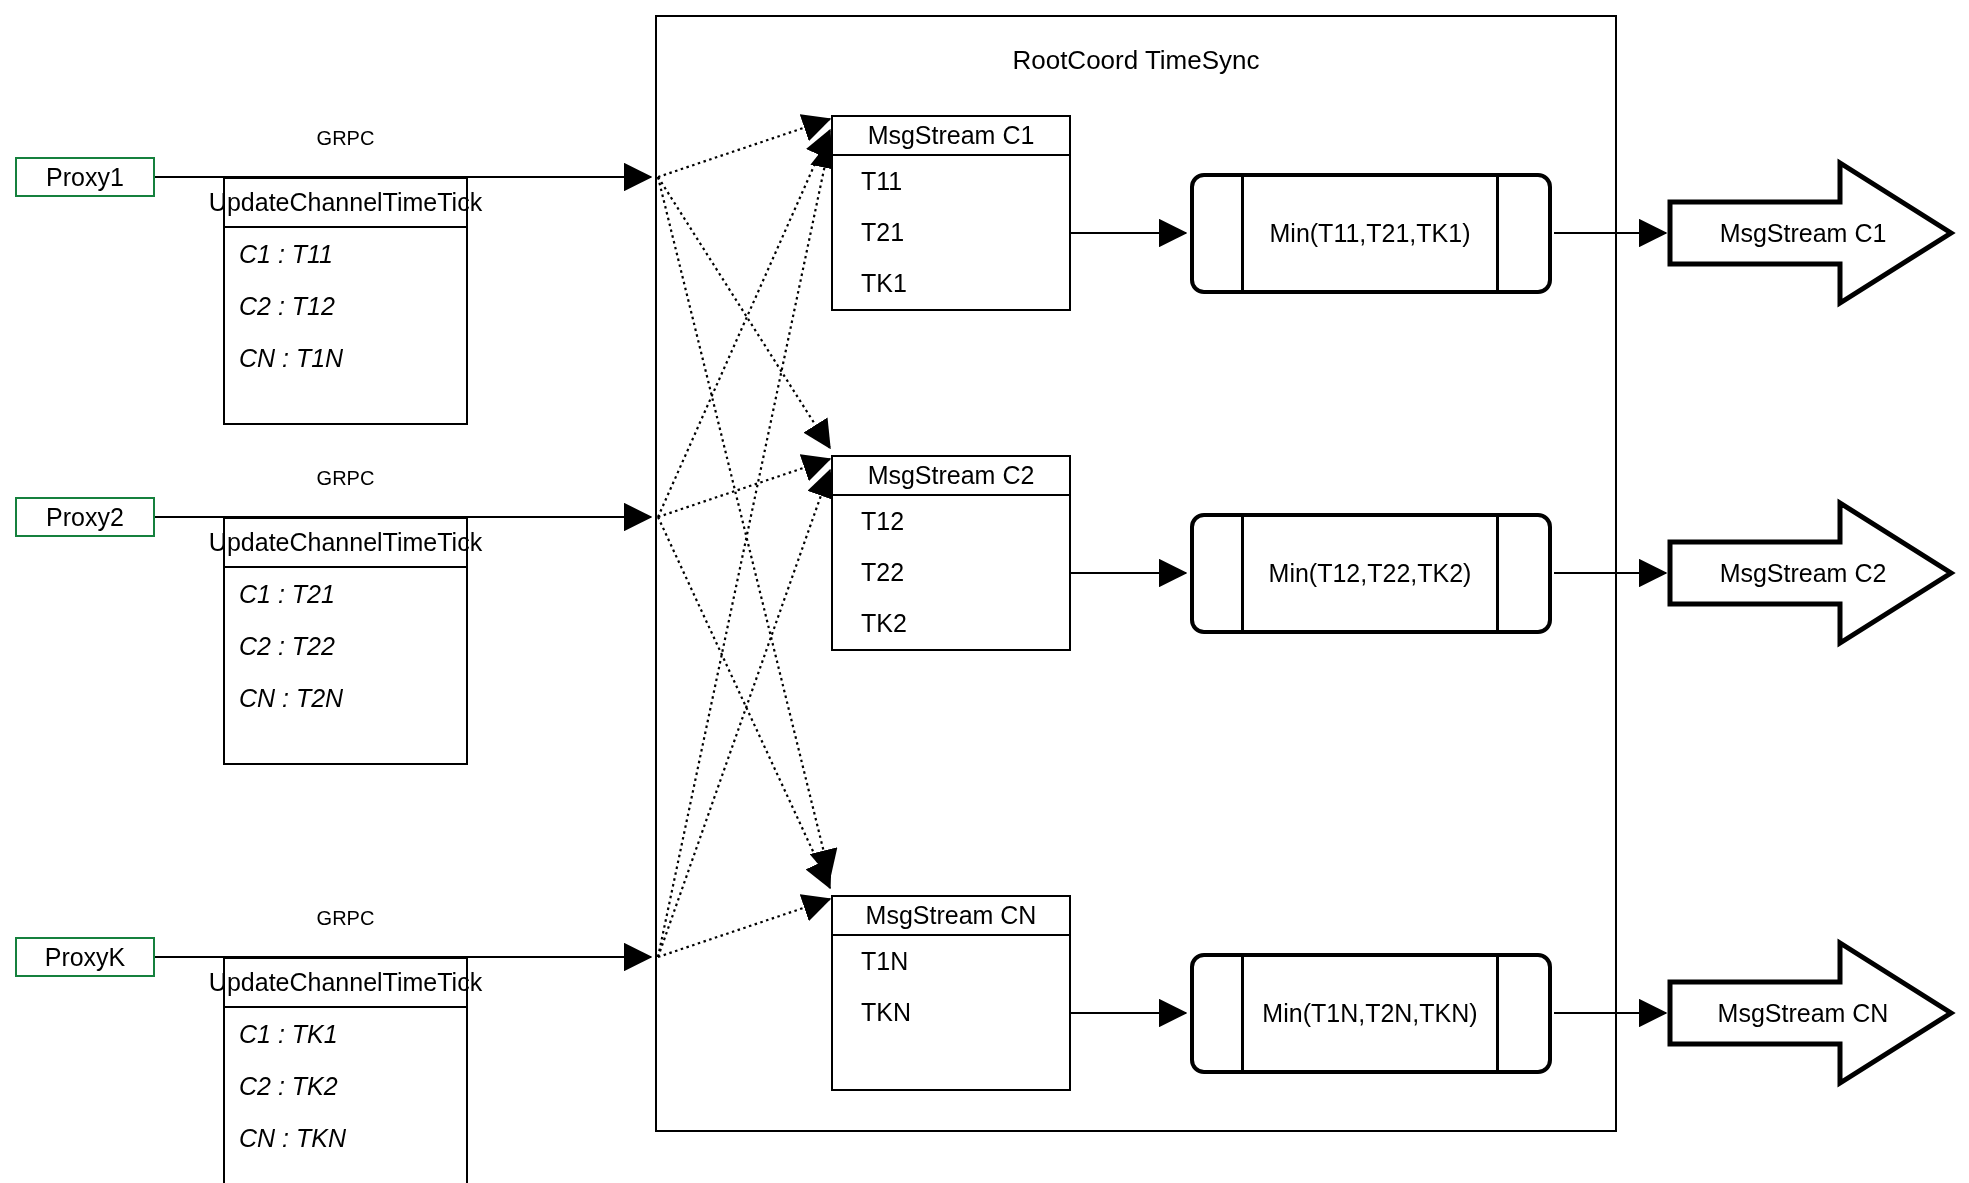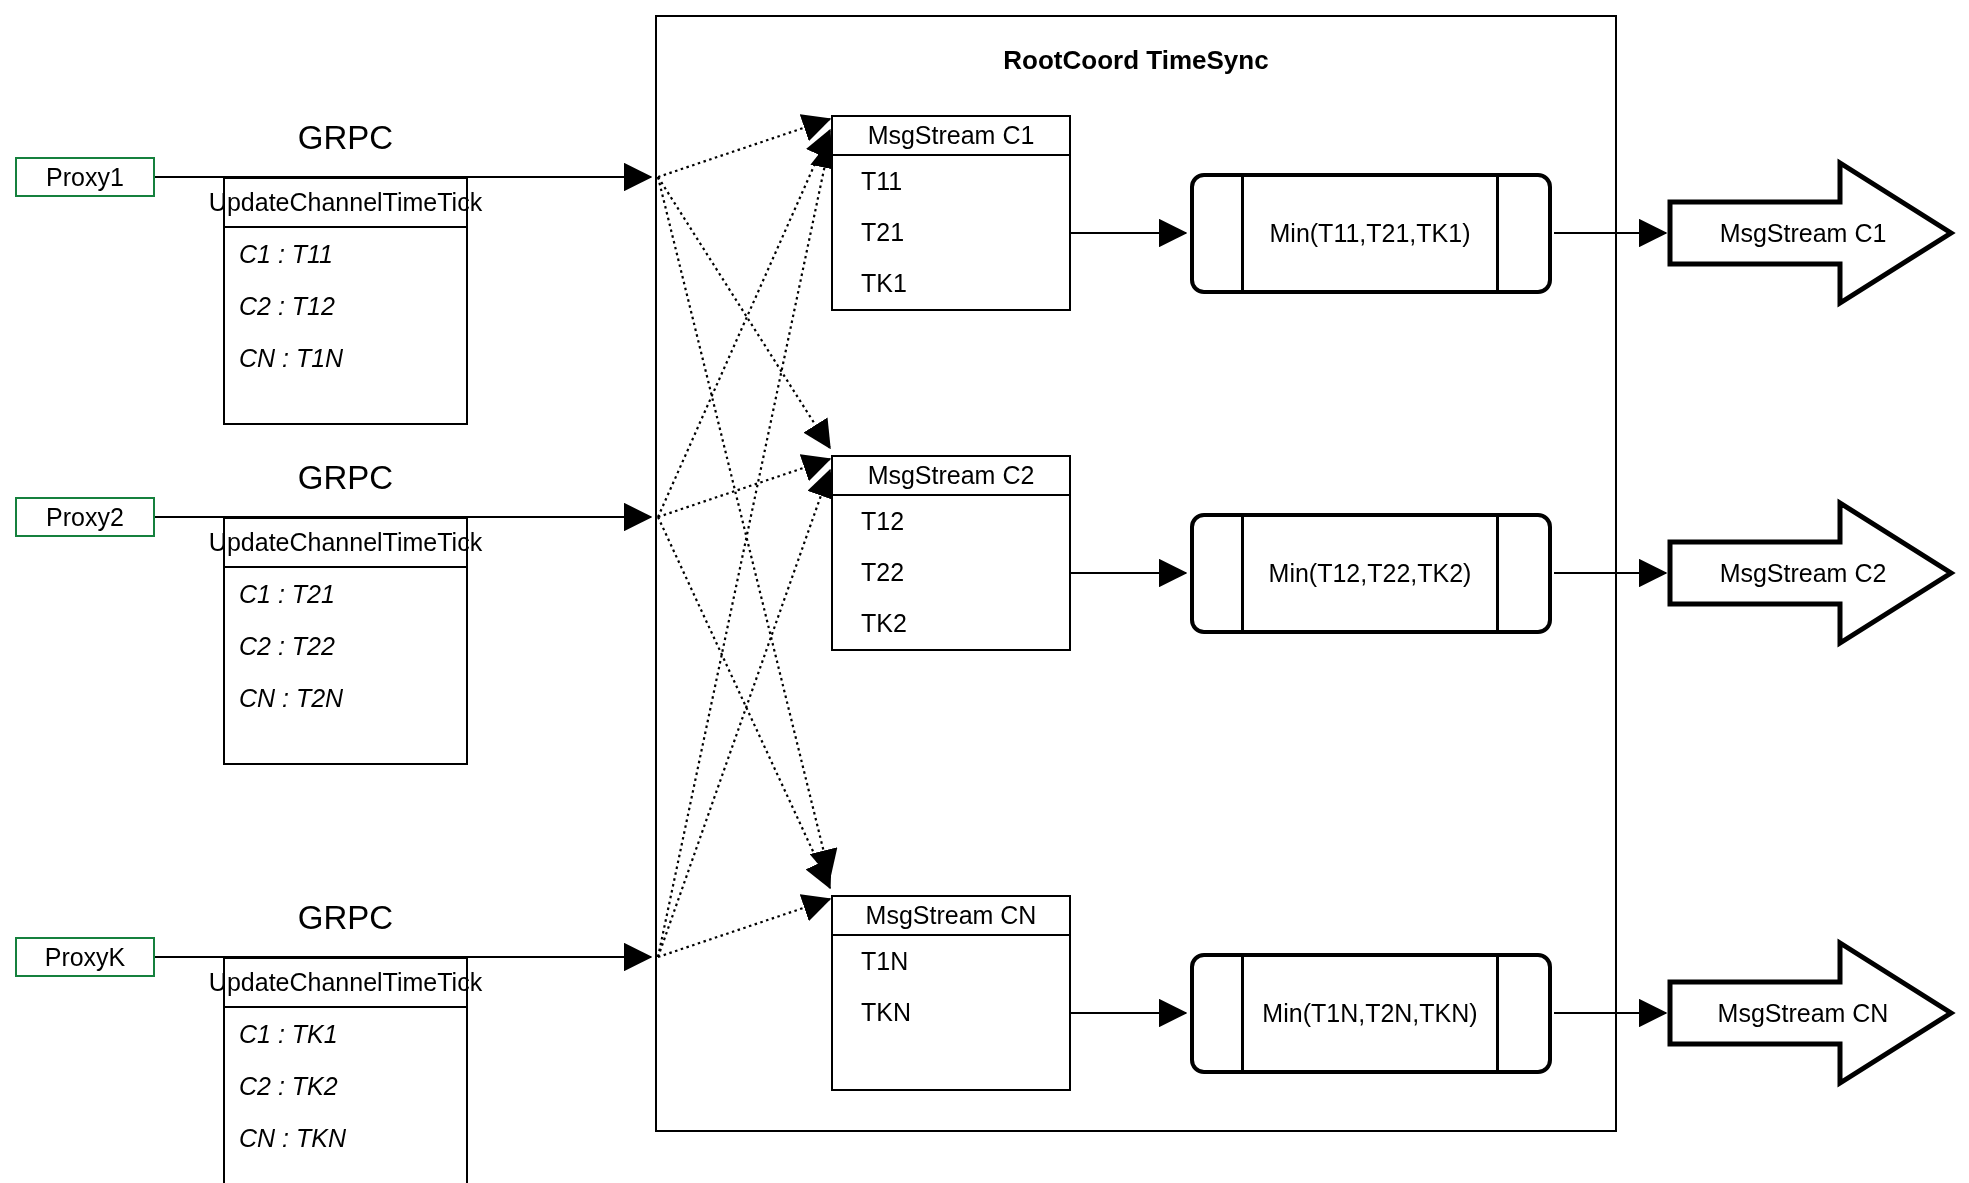"RootCoord TimeSync" div.abs { font-weight: bold -> none }
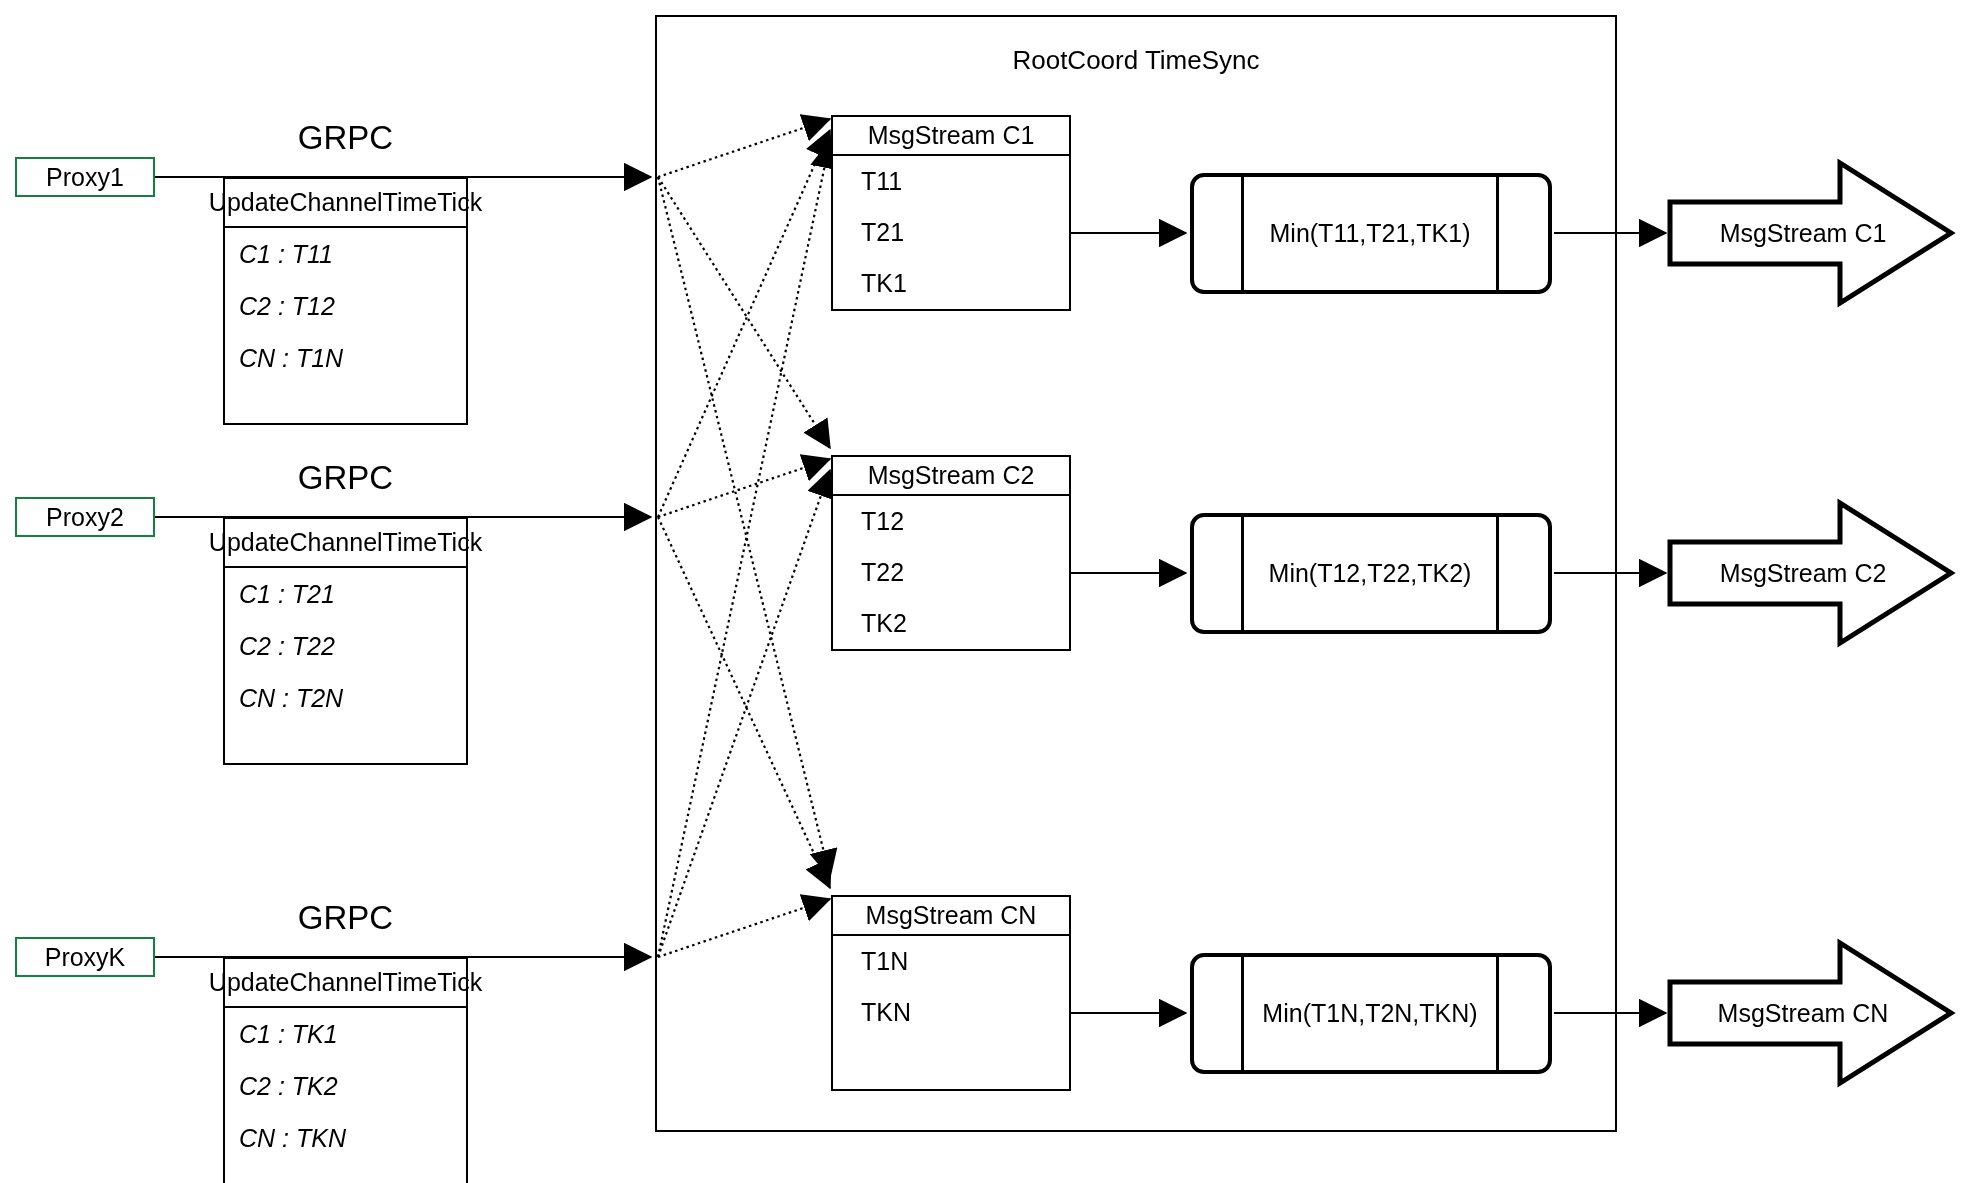"GRPC" .grpc-label { font-size: 33px -> 20px }
